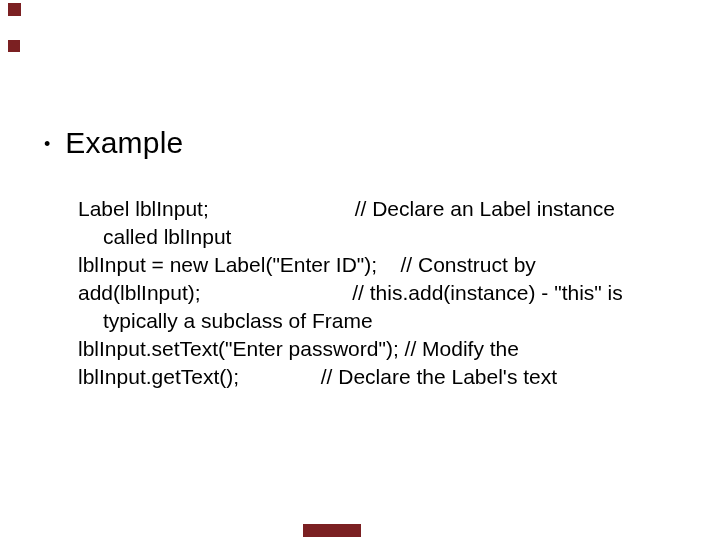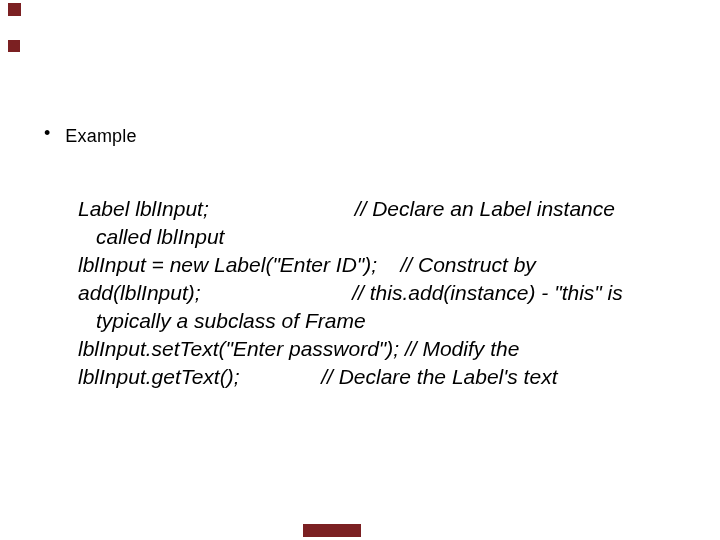"Example" .title-text { font-size: 18px -> 30px }
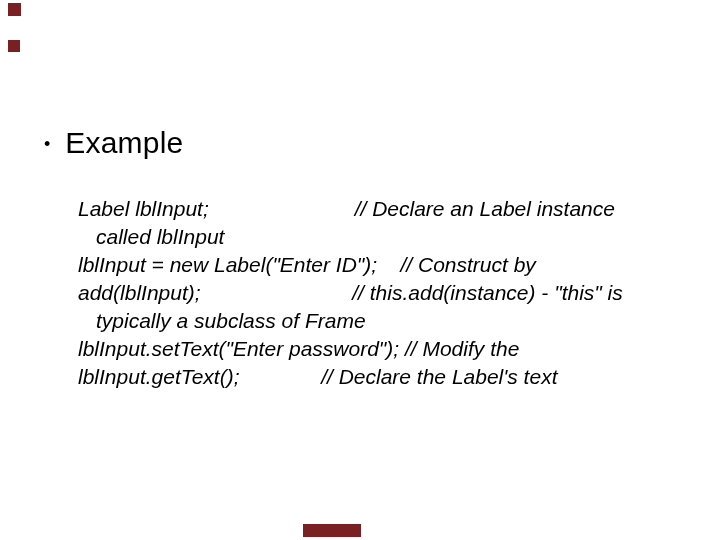"Label lblInput; // Declare an" .code-block { font-style: italic -> none }
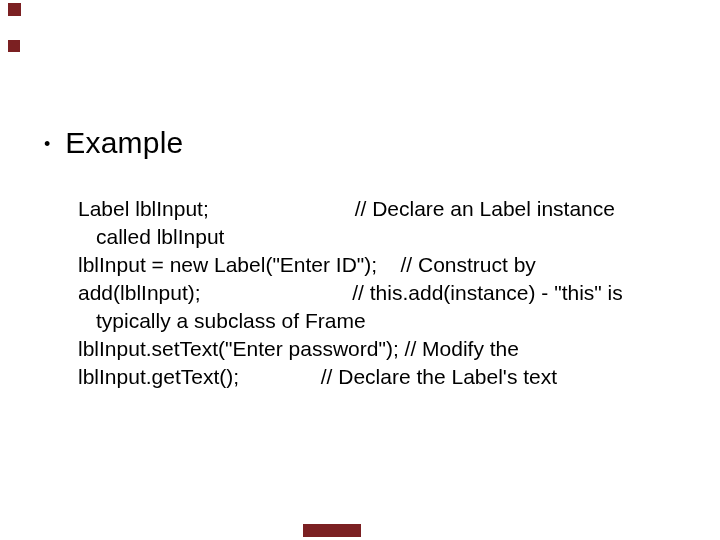"called lblInput" .code-line.cont { margin-left: 18px -> 25px }
